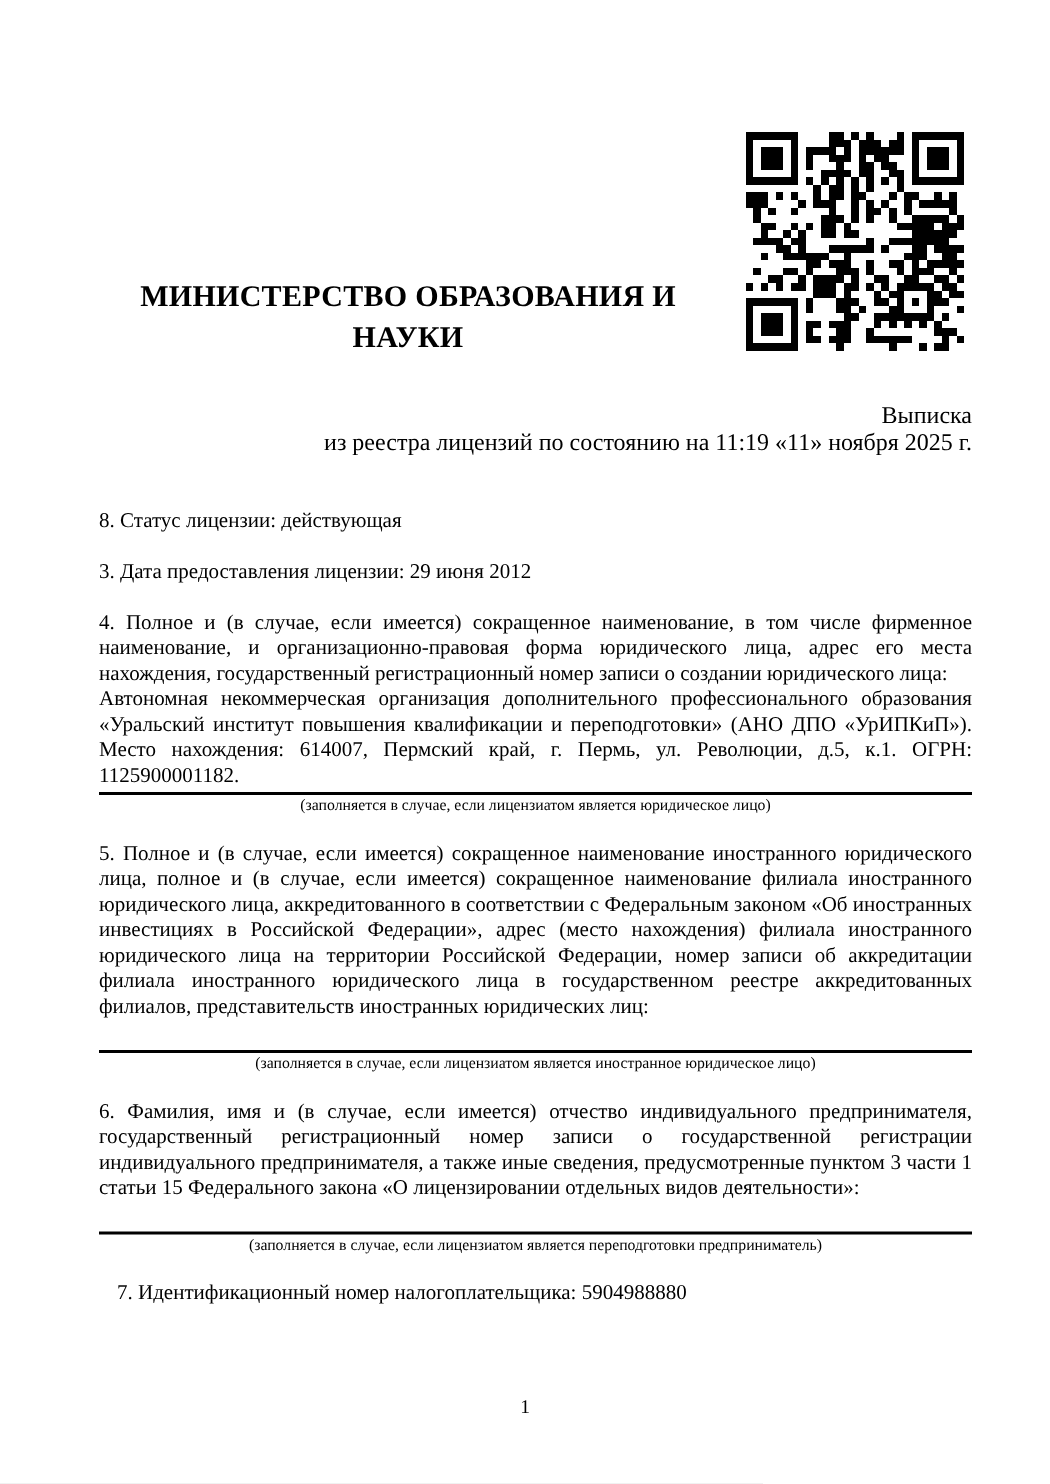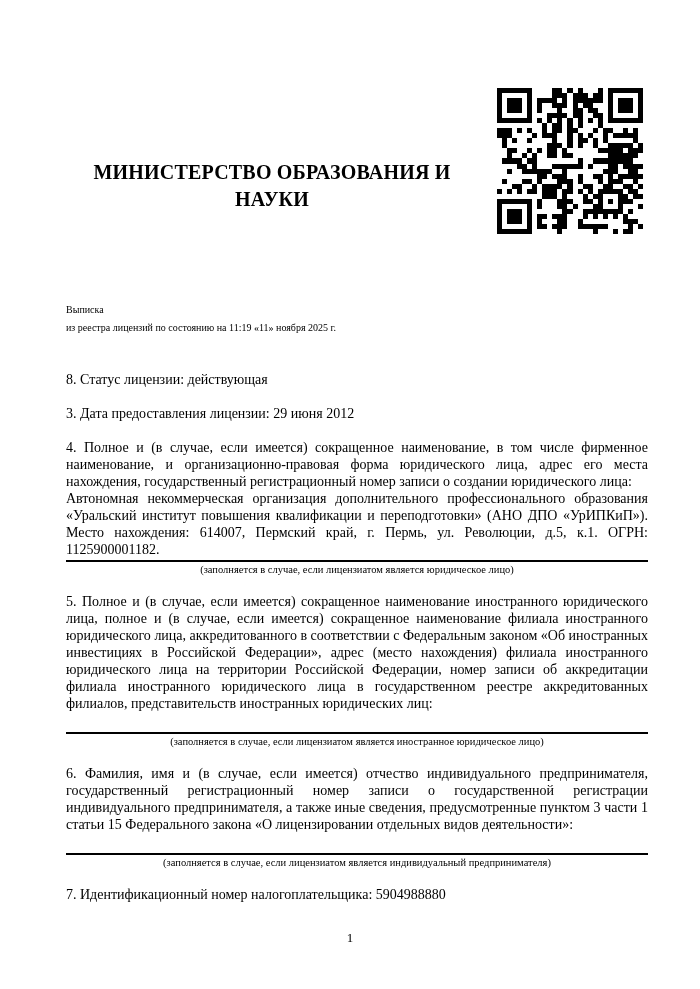"МИНИСТЕРСТВО ОБРАЗОВАНИЯ И НАУКИ" .header-row { align-items: center -> flex-end }
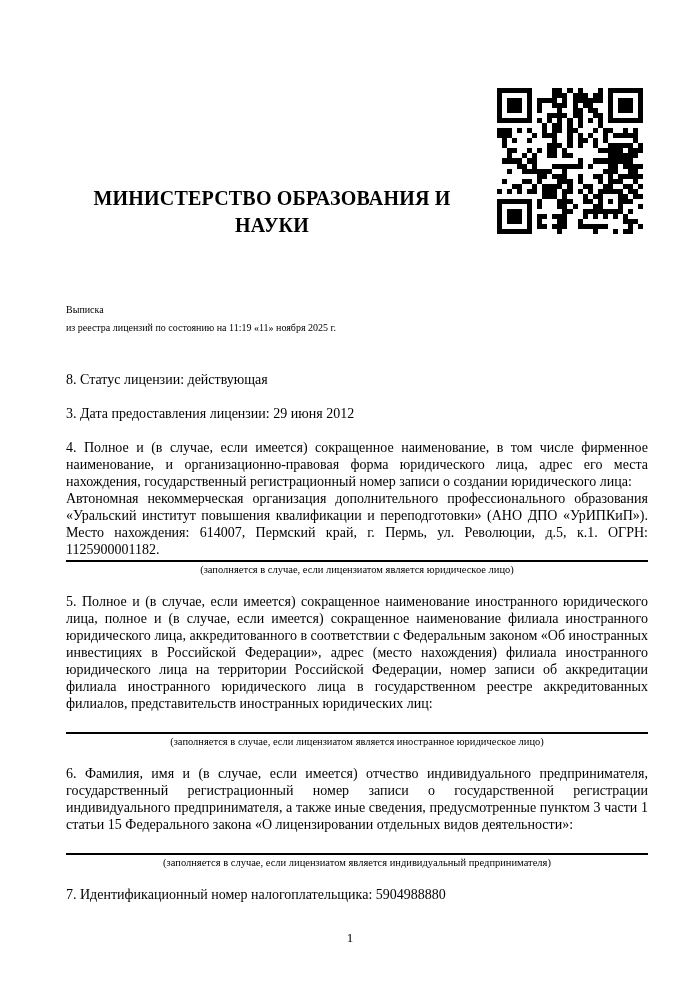"Выписка" .doc-title { font-size: 10px -> 16px; margin-top: 62px -> 30px; text-align: left -> right }
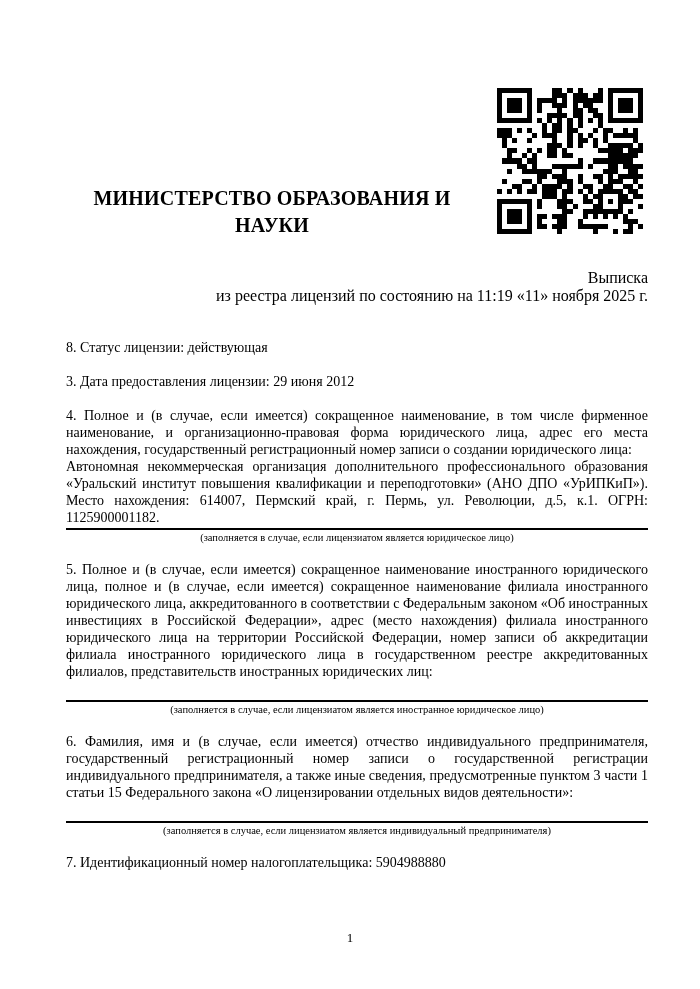"(заполняется в случае, если лицензиатом является индивидуальный" div.note { text: индивидуальный предпринимателя -> переподготовки предприниматель }
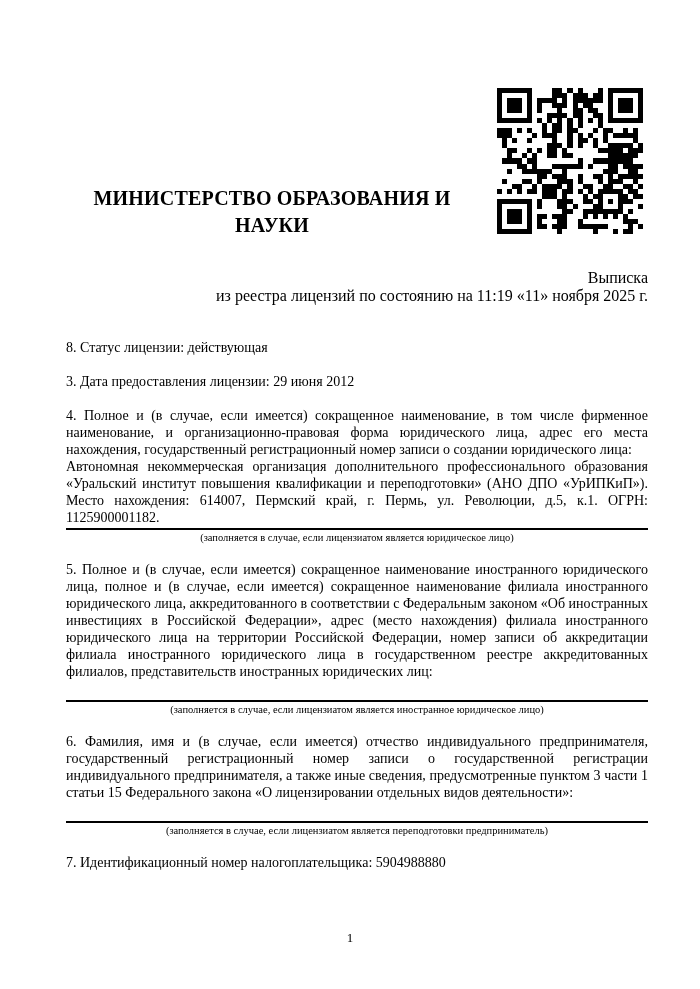"7. Идентификационный номер" .mt6 { margin-left: none -> 12px }
